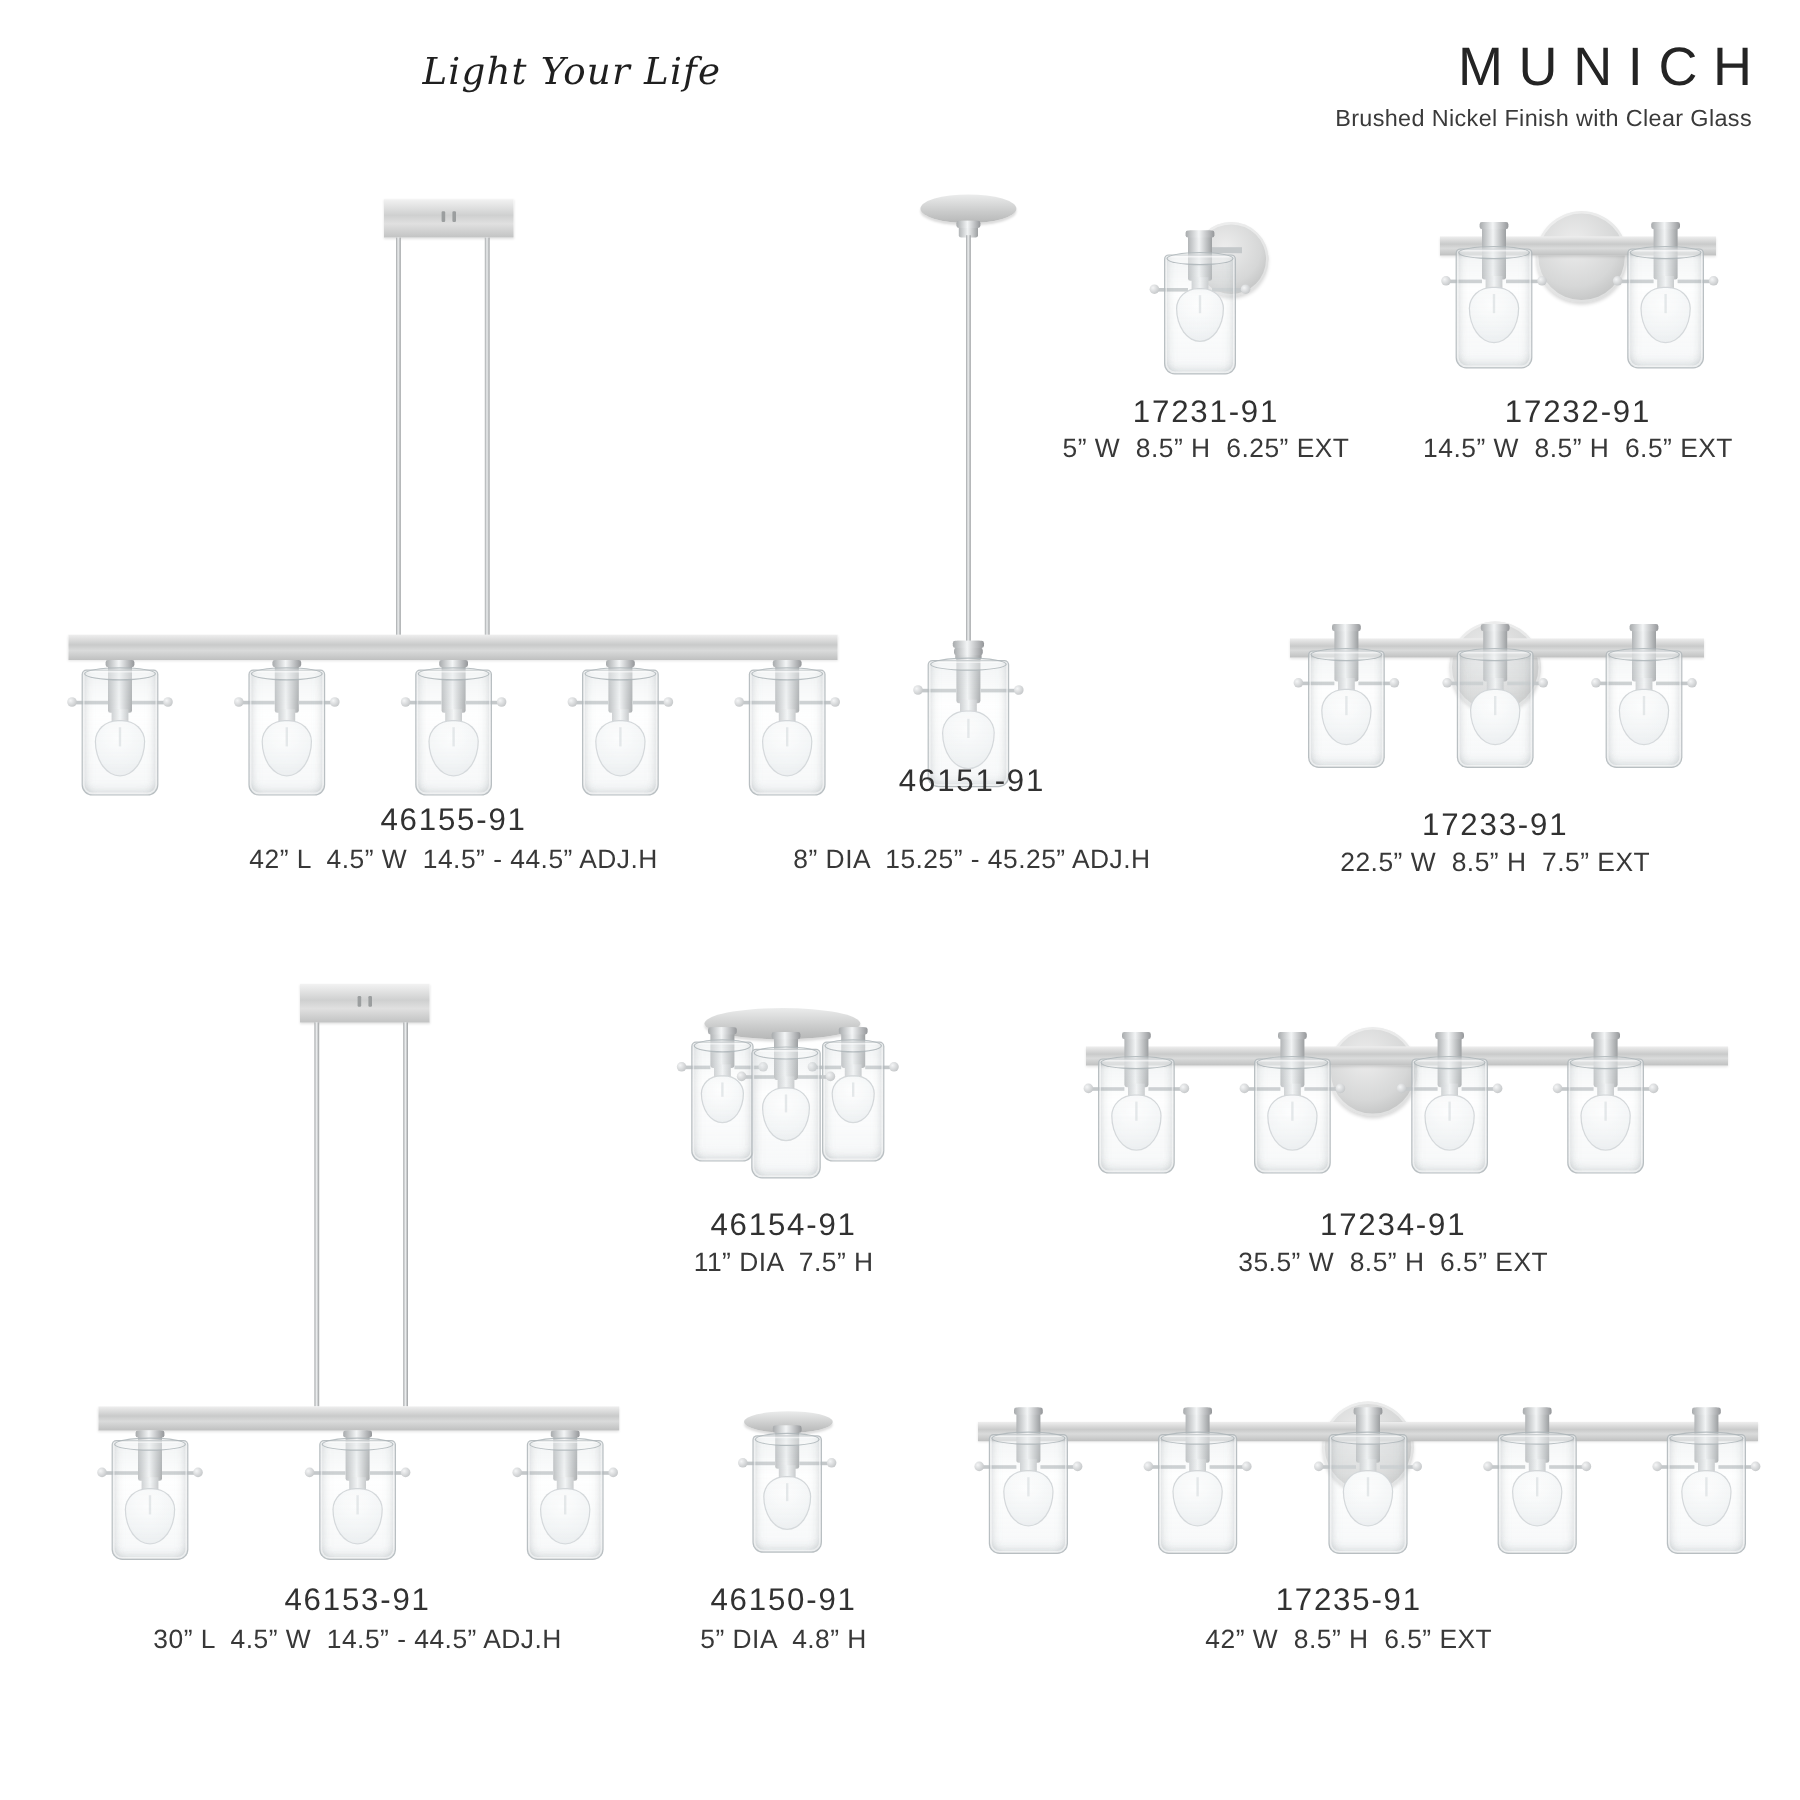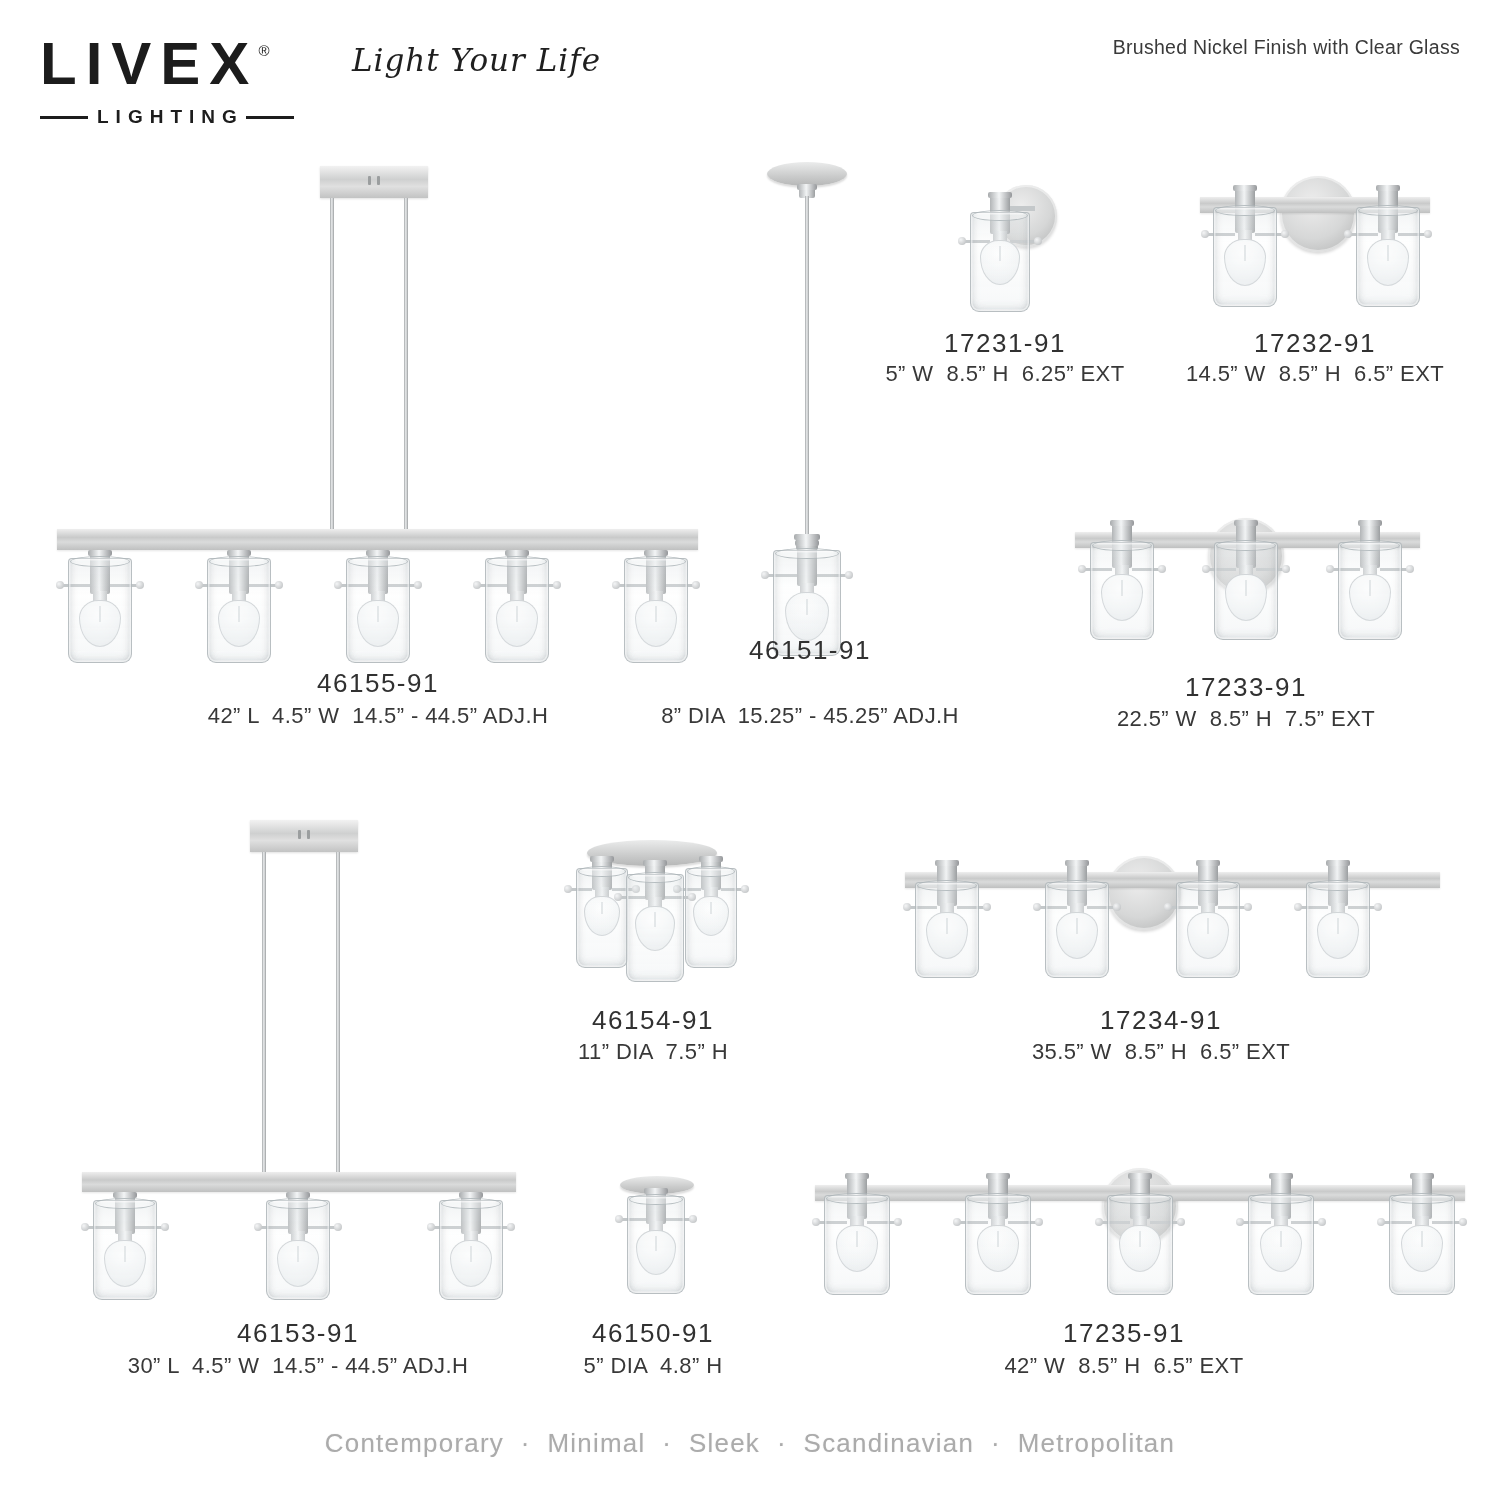"LIVEX®" div.logo { html: <div> <div><span>LIVEX</span><span>®</span></div> <div> <div></div> <div>LIGHTING</div> <div></div> </div> </div> -> none }
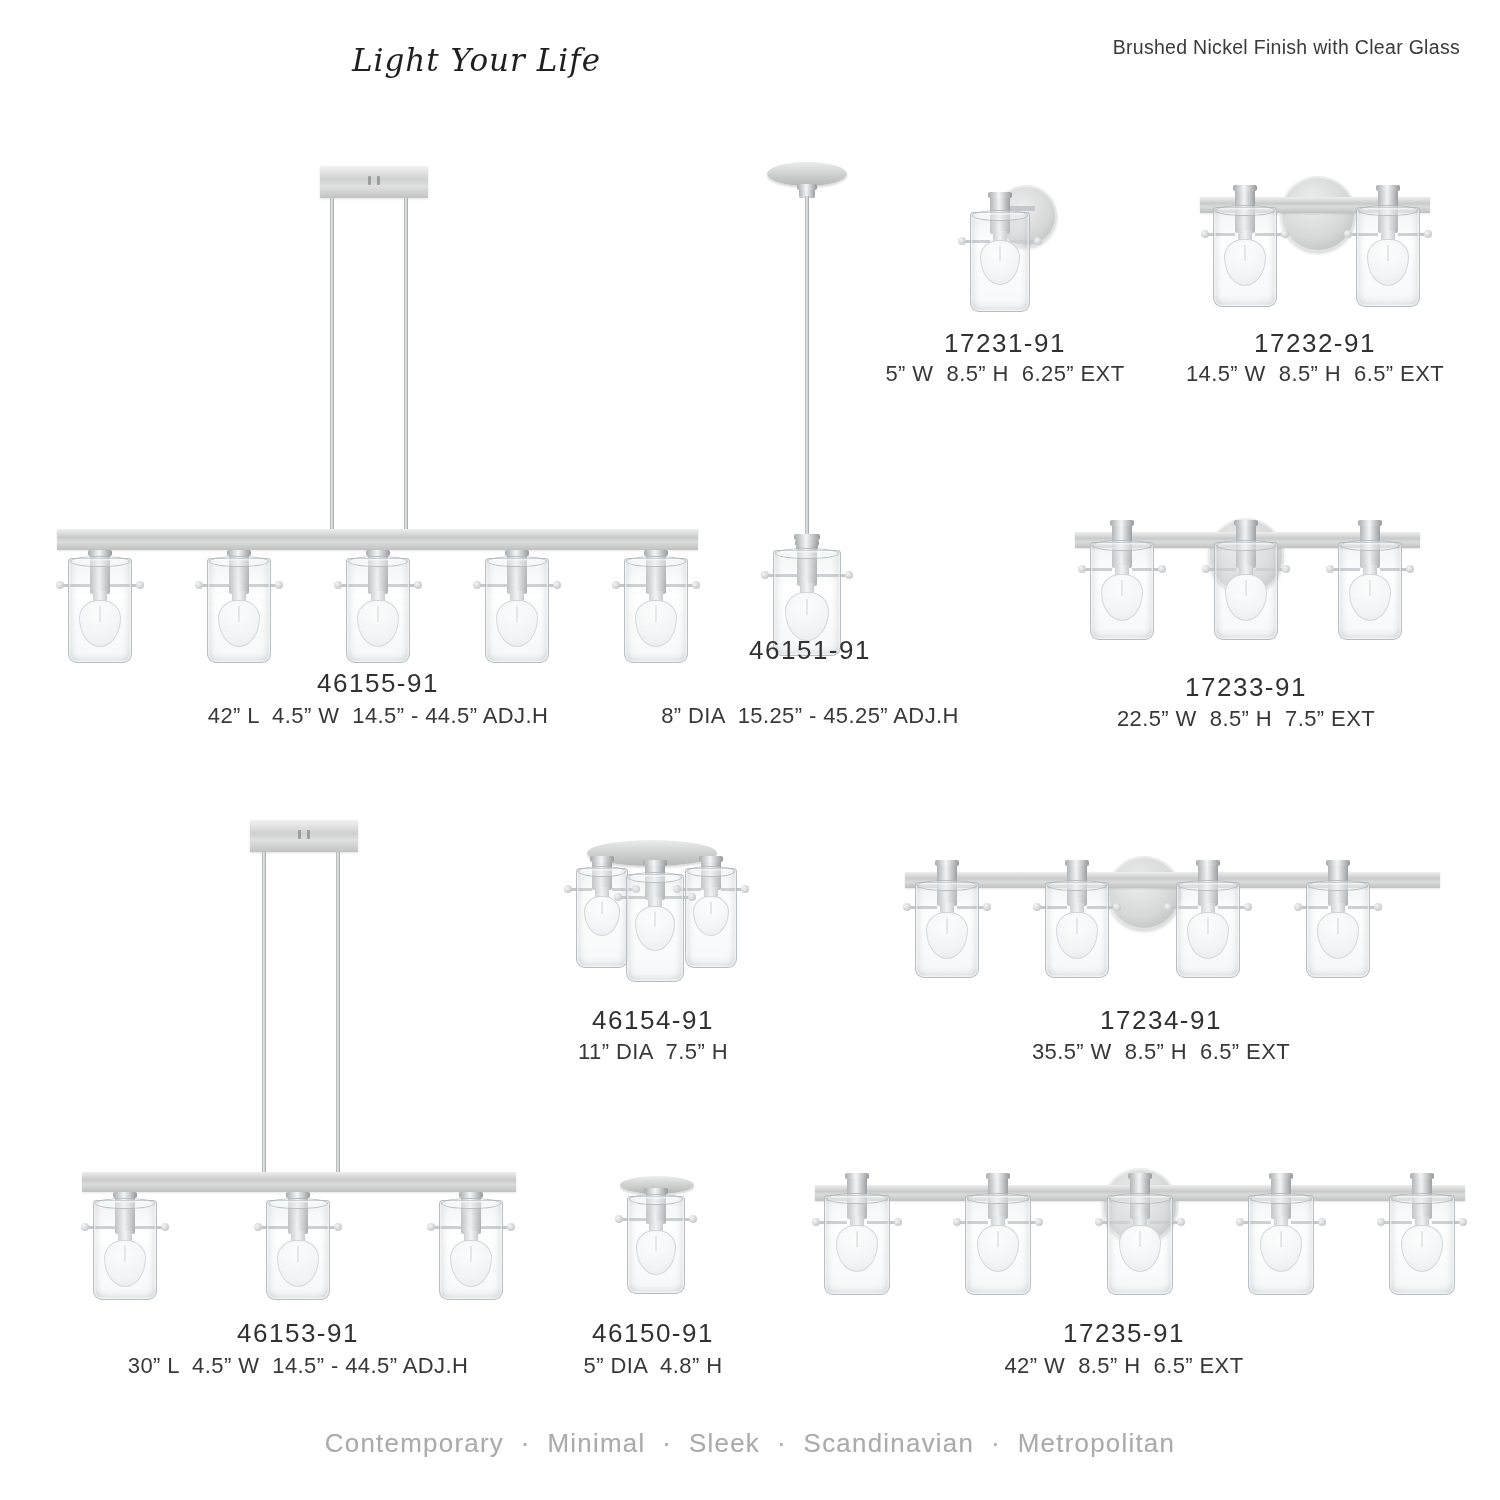"MUNICH" div.collection-name { html: none -> <div>MUNICH</div> }
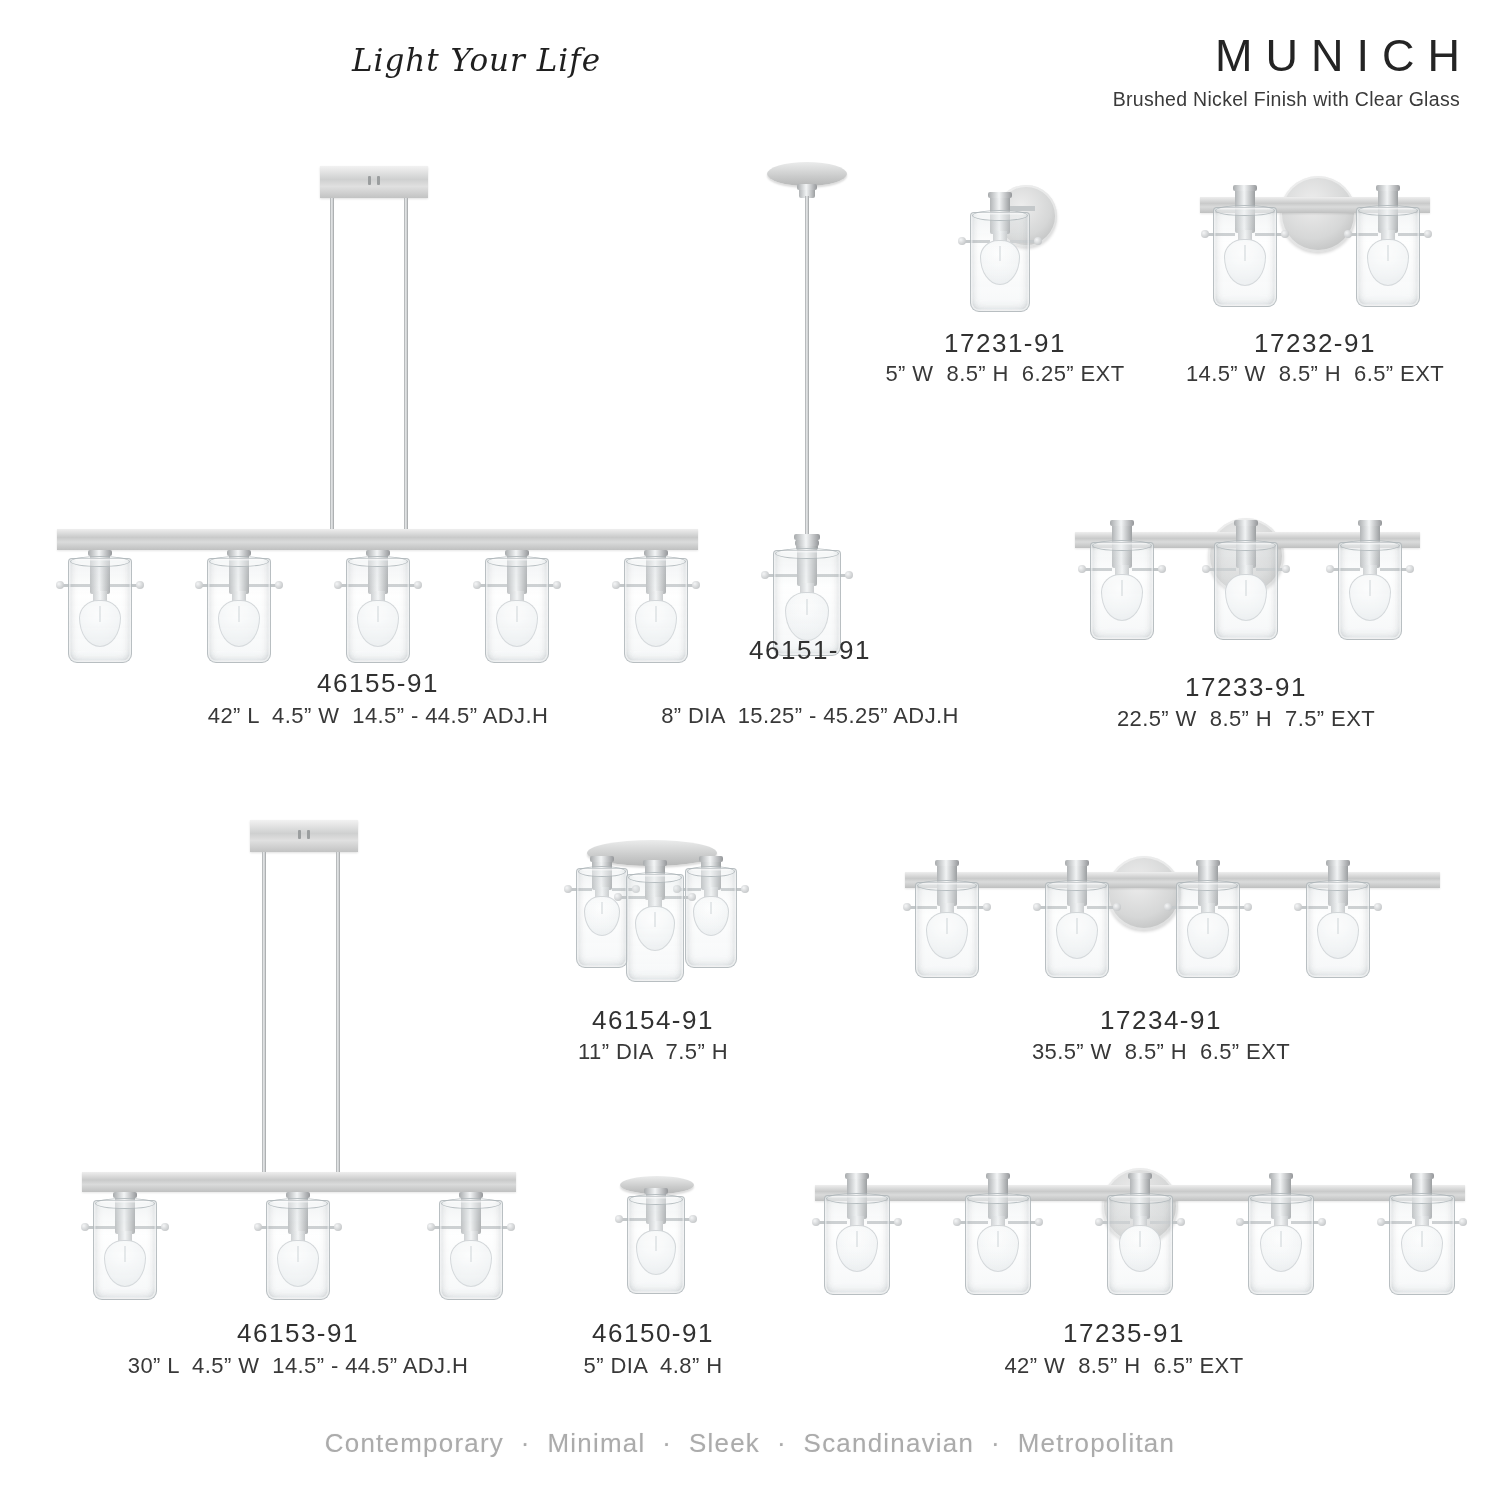"Contemporary · Minimal · Sleek" div.footer { html: <div>Contemporary · Minimal · Sleek · Scandinavian · Metropolitan</div> -> none }
